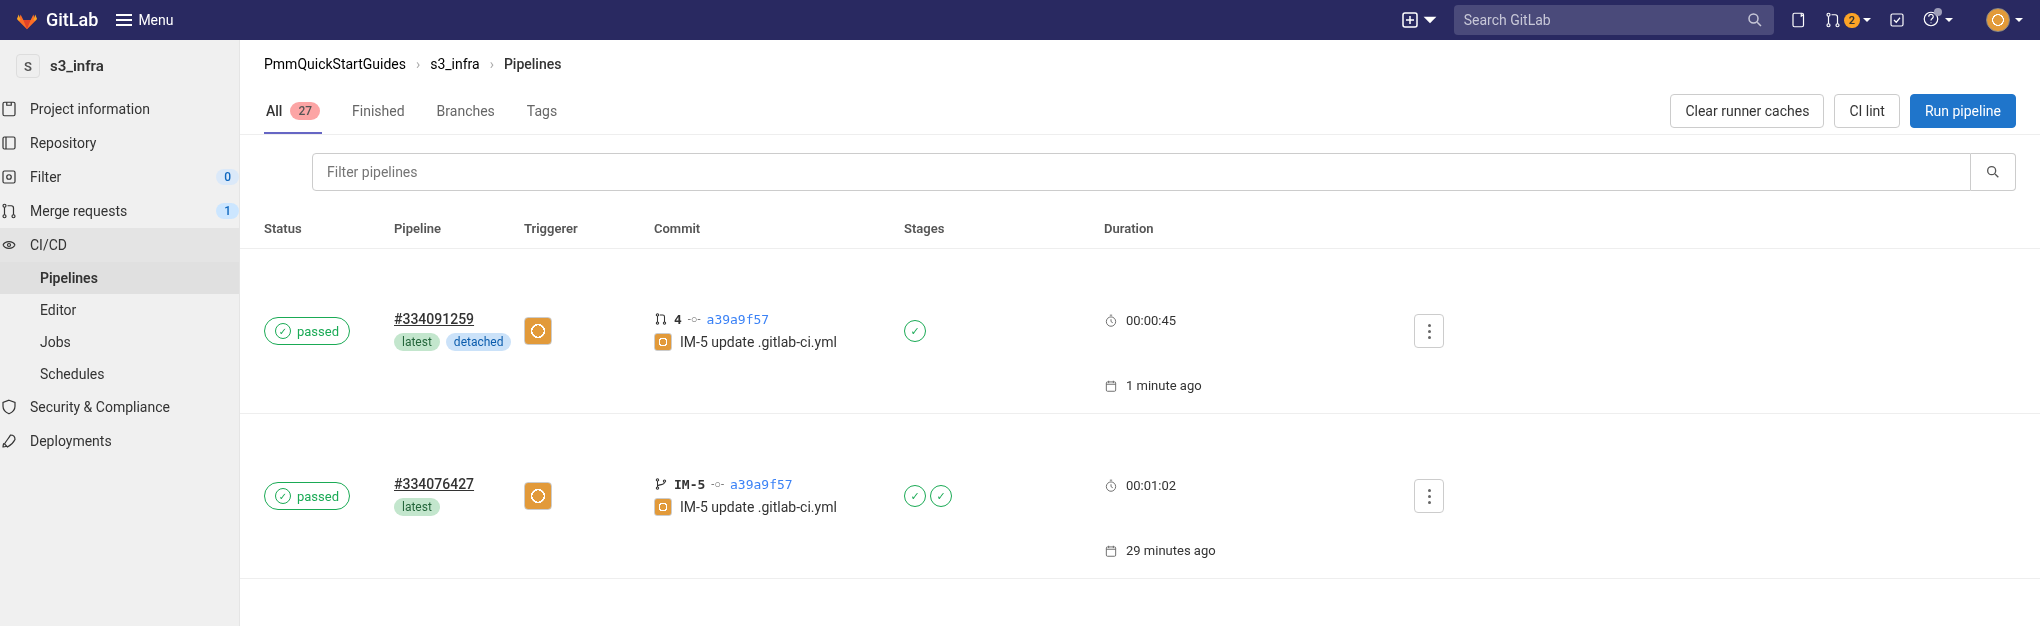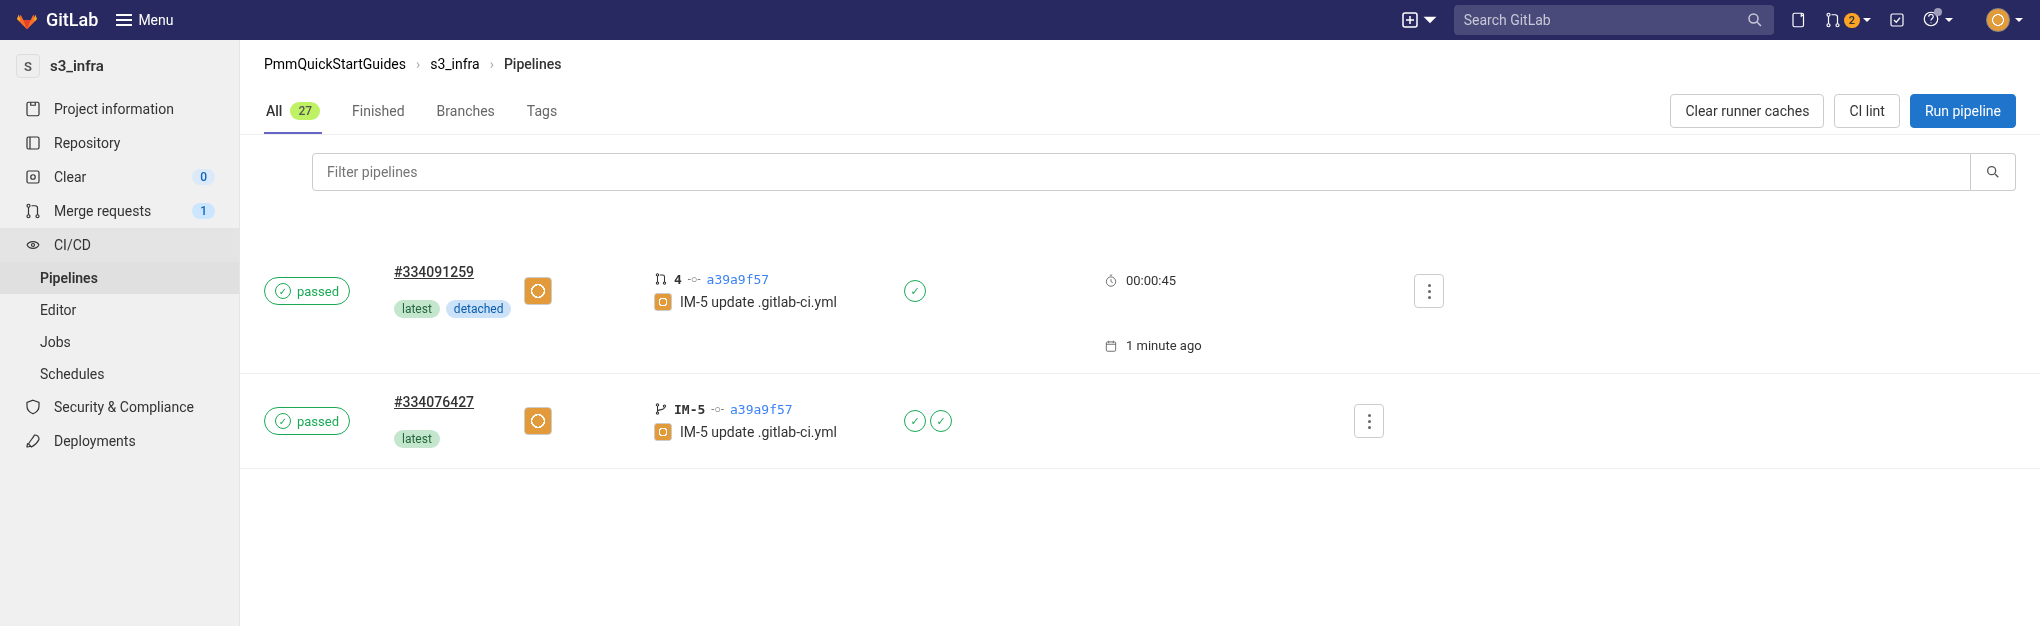"Project information" .nav > li { padding: 8px 24px -> 8px 0 }
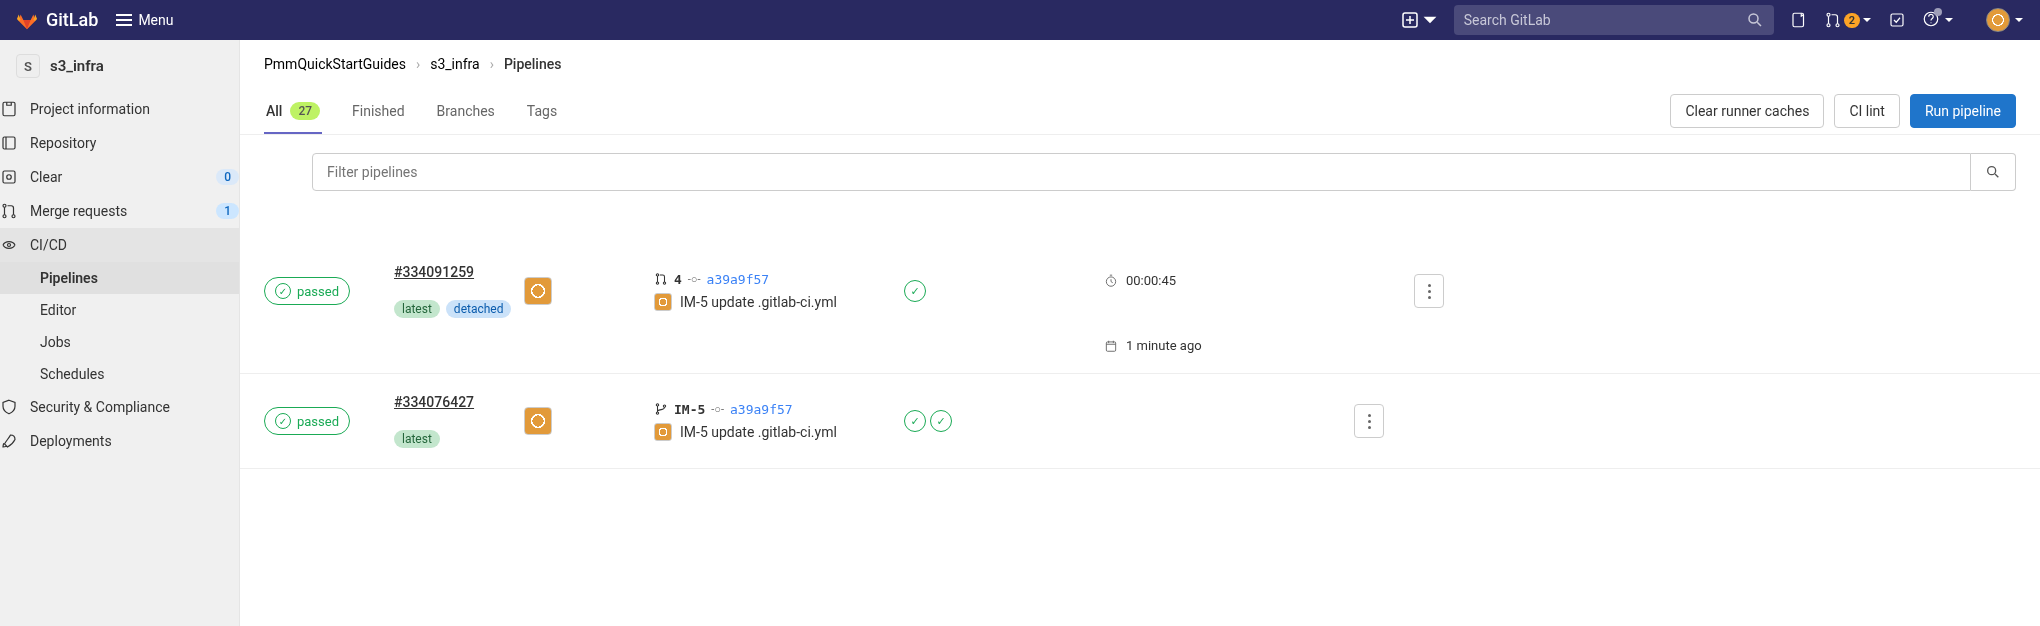"27" .tab .pill { background: #bef264 -> #fca5a5 }
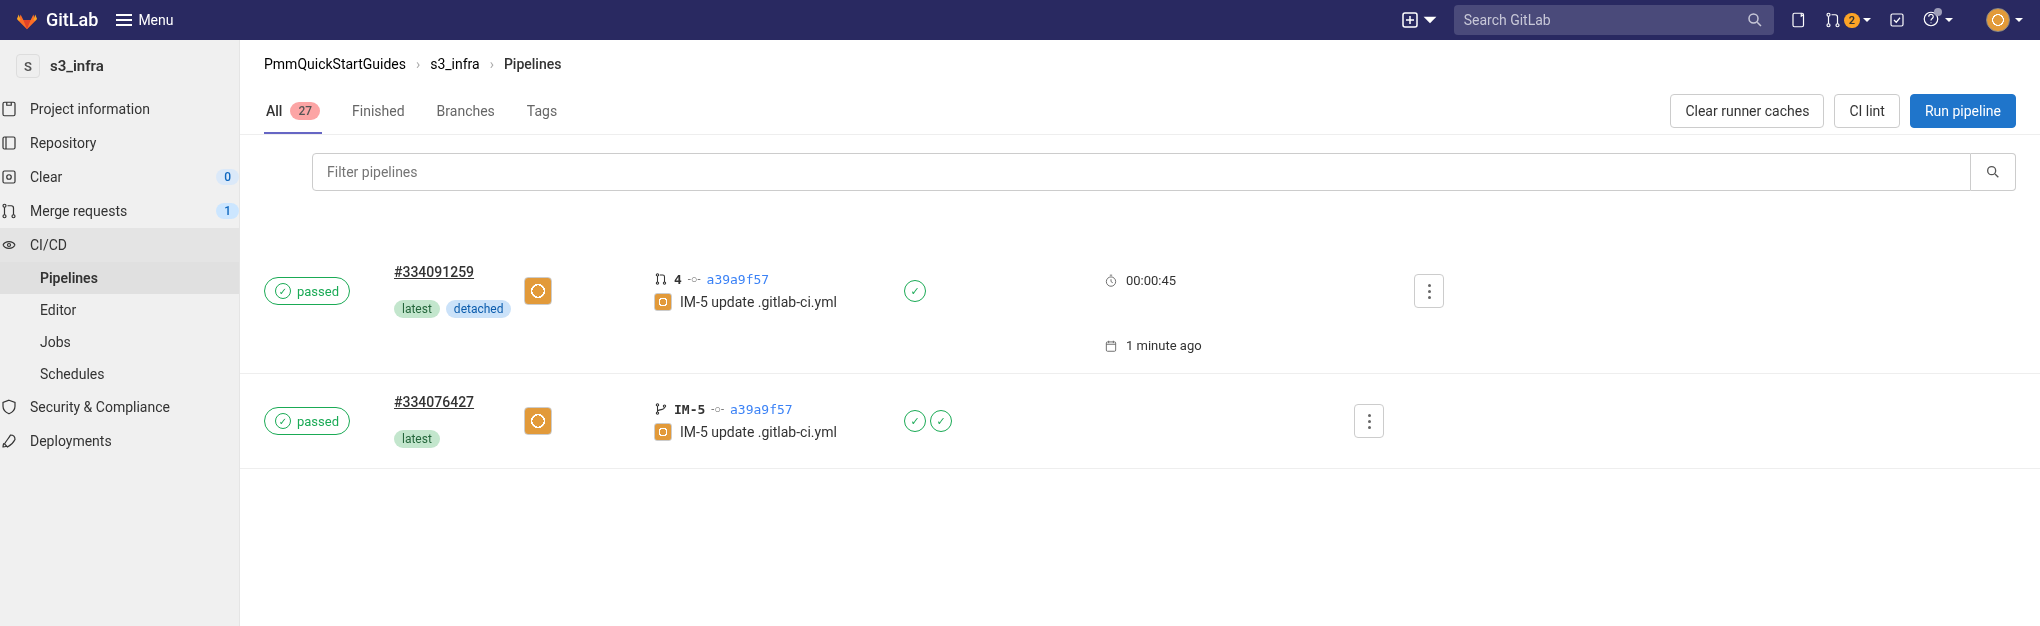"Clear" span.label { text: Clear -> Filter }
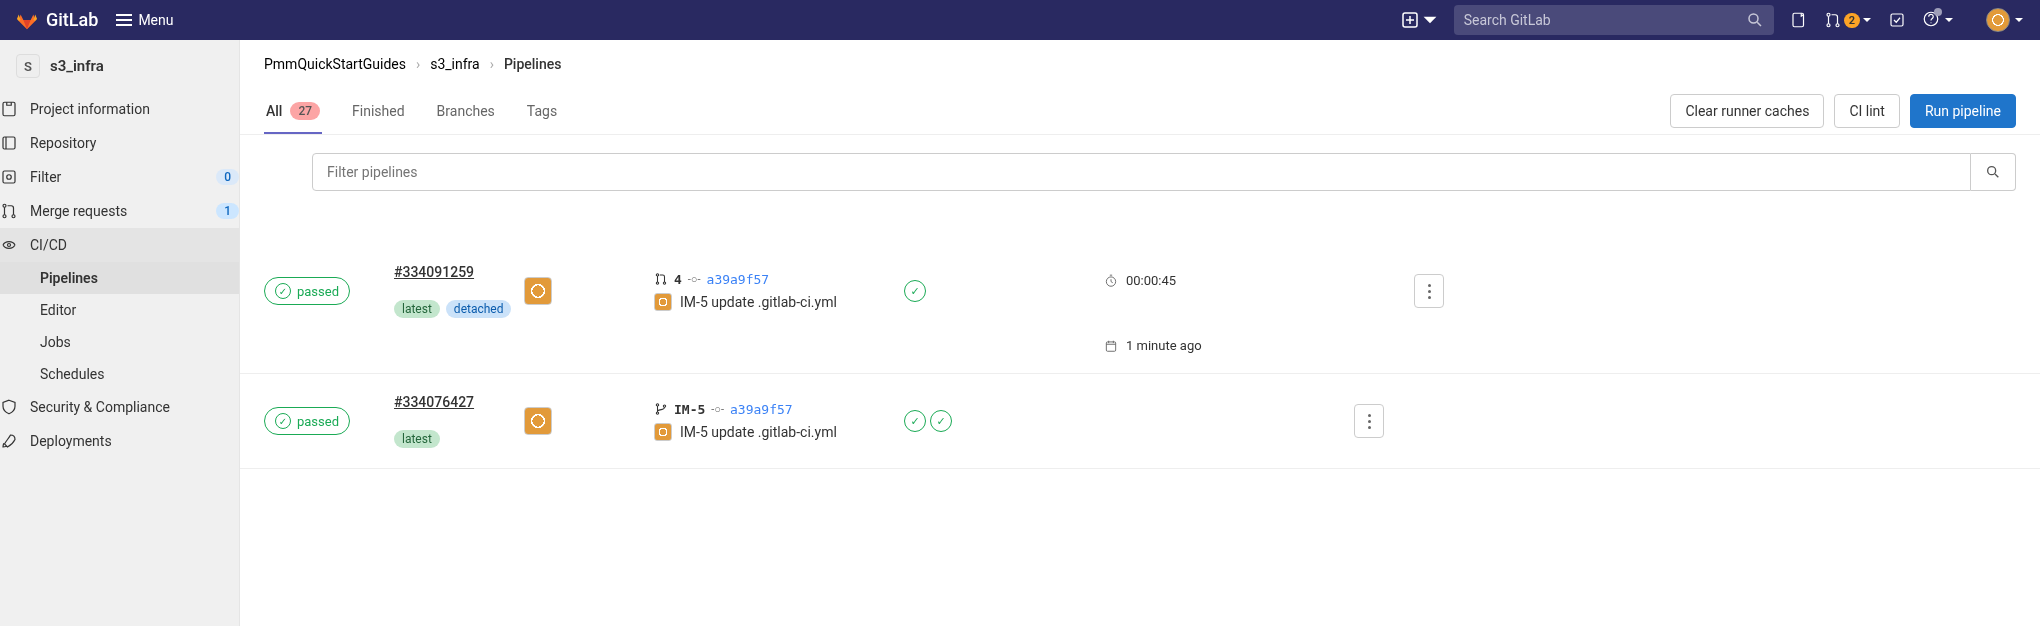"Status" div.thead { html: none -> <div> <div>Status</div> <div>Pipeline</div> <div>Triggerer</div> <div>Commit</div> <div>Stages</div> <div>Duration</div> <div></div> </div> }
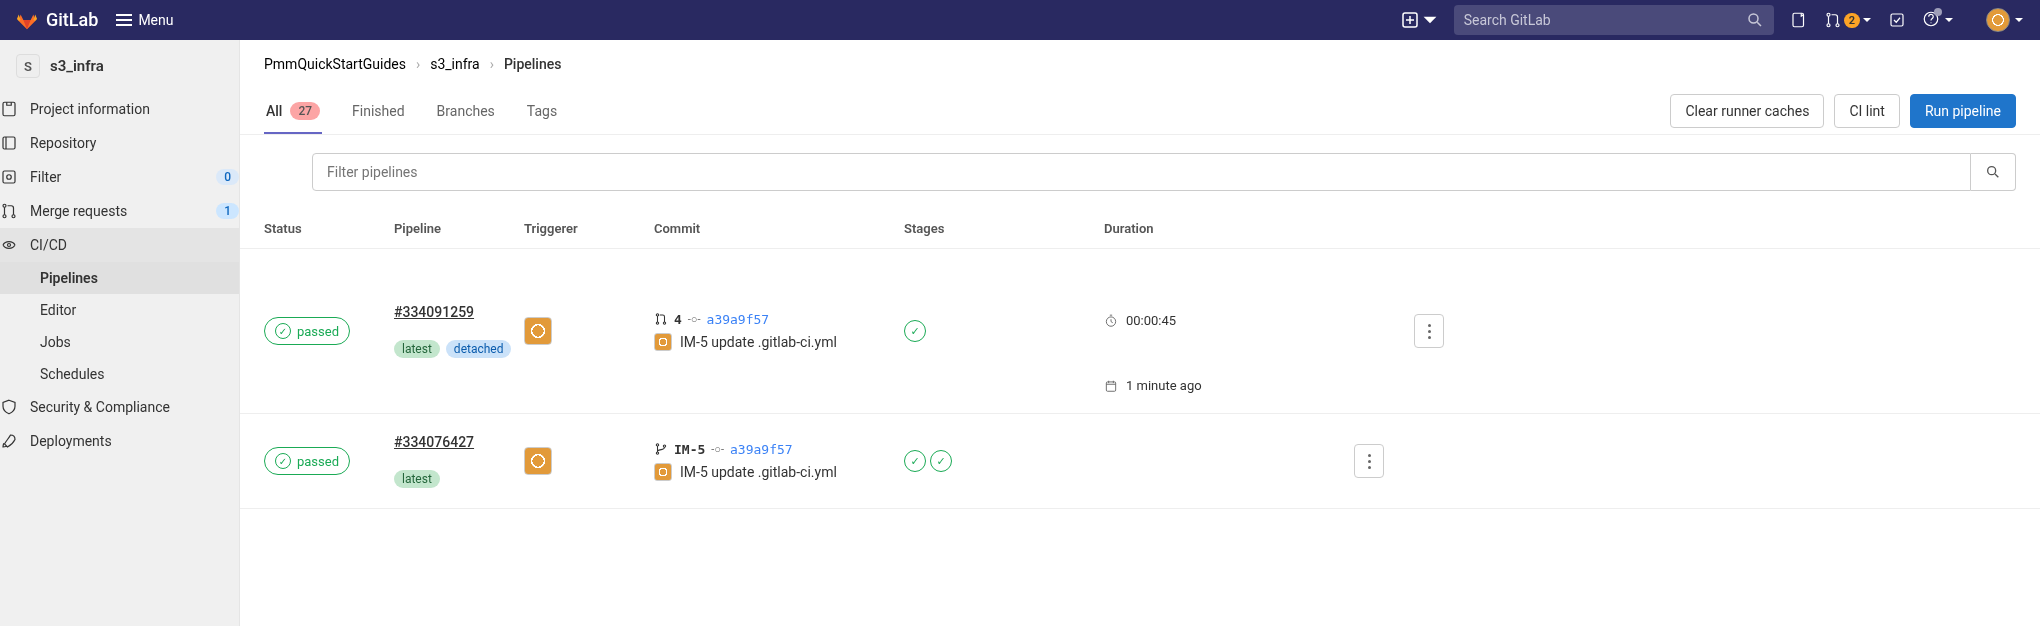"latest" .pipe-tags { margin-top: 20px -> 6px }
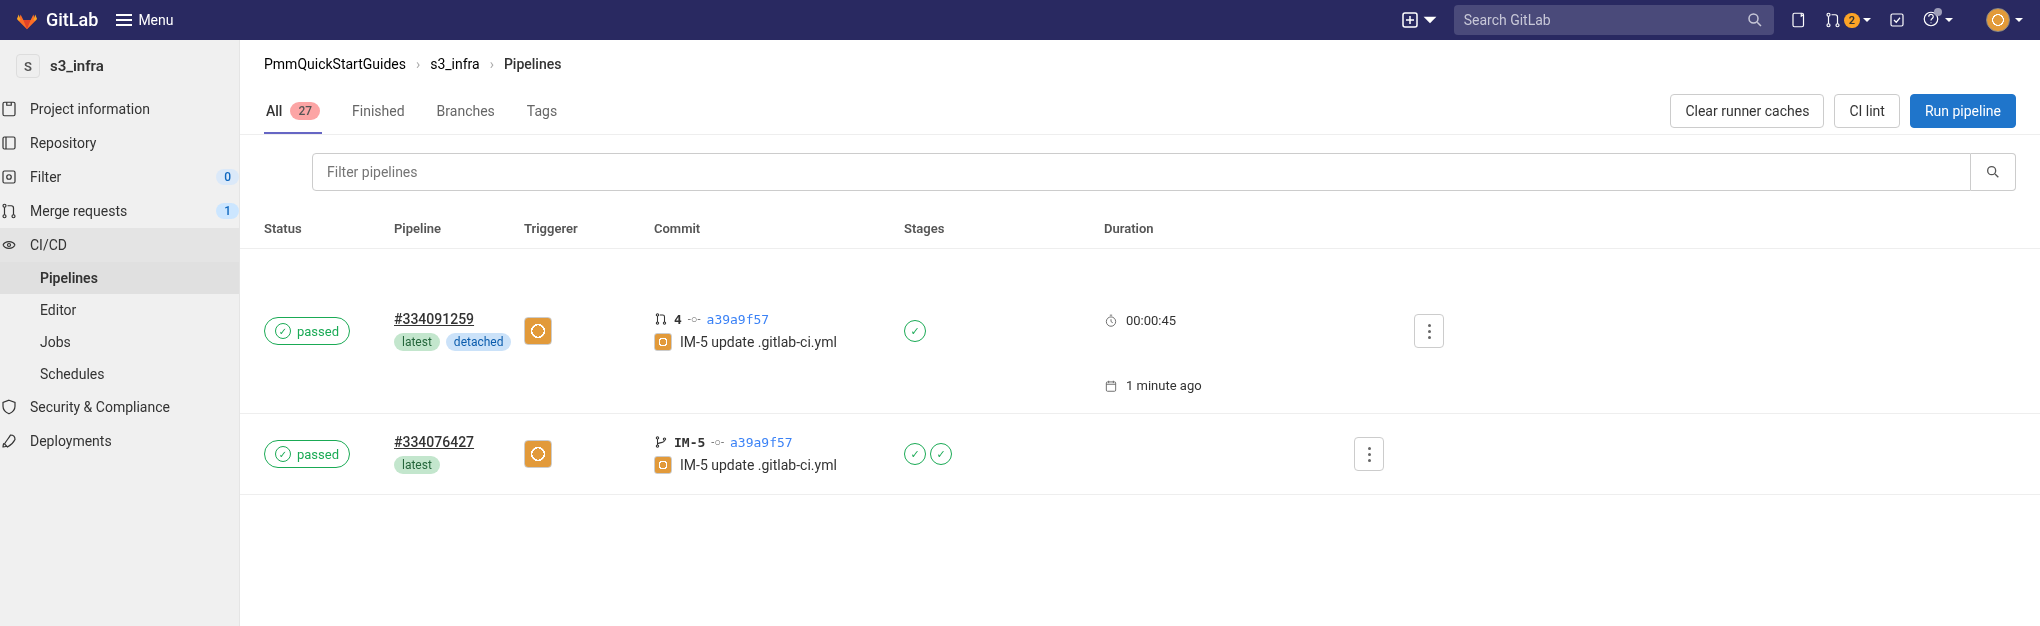"00:01:02" div.duration-cell { html: none -> <div> <div> <svg> <circle></circle> <path></path> </svg> <span>00:01:02</span> </div> <div> <svg> <rect></rect> <path></path> </svg> <span>29 minutes ago</span> </div> </div> }
